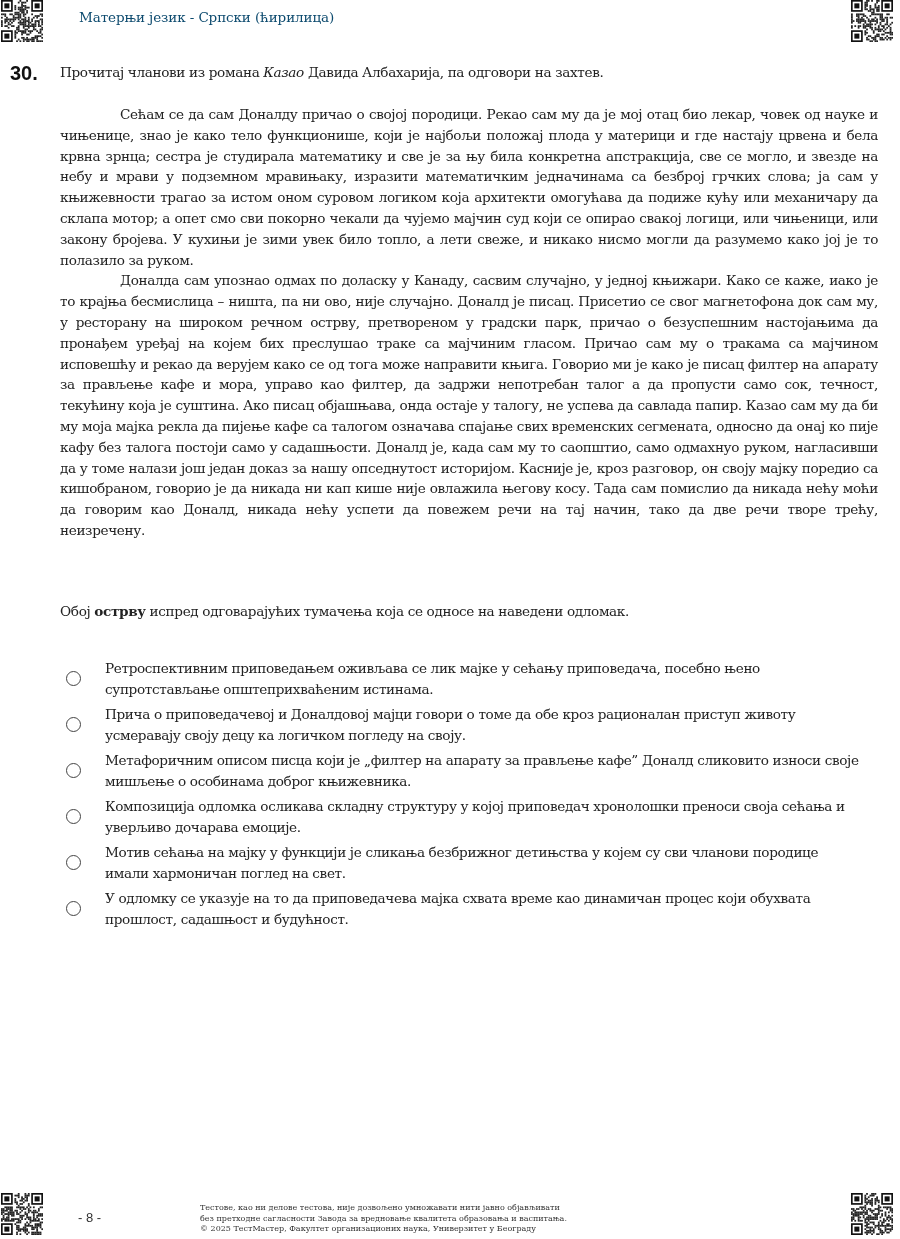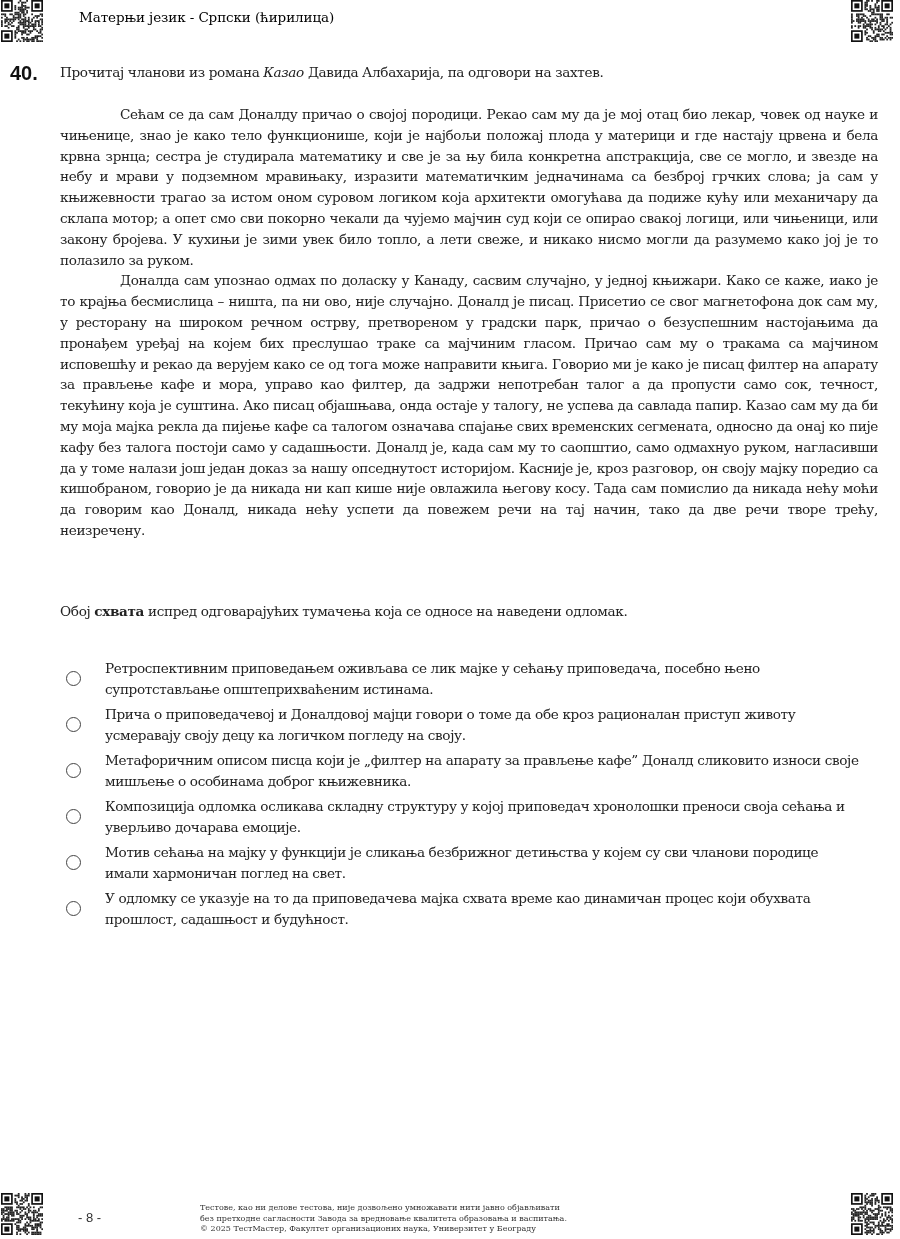"Матерњи језик - Српски (ћирилица)" .header-title { color: #000000 -> #0c4a6e }
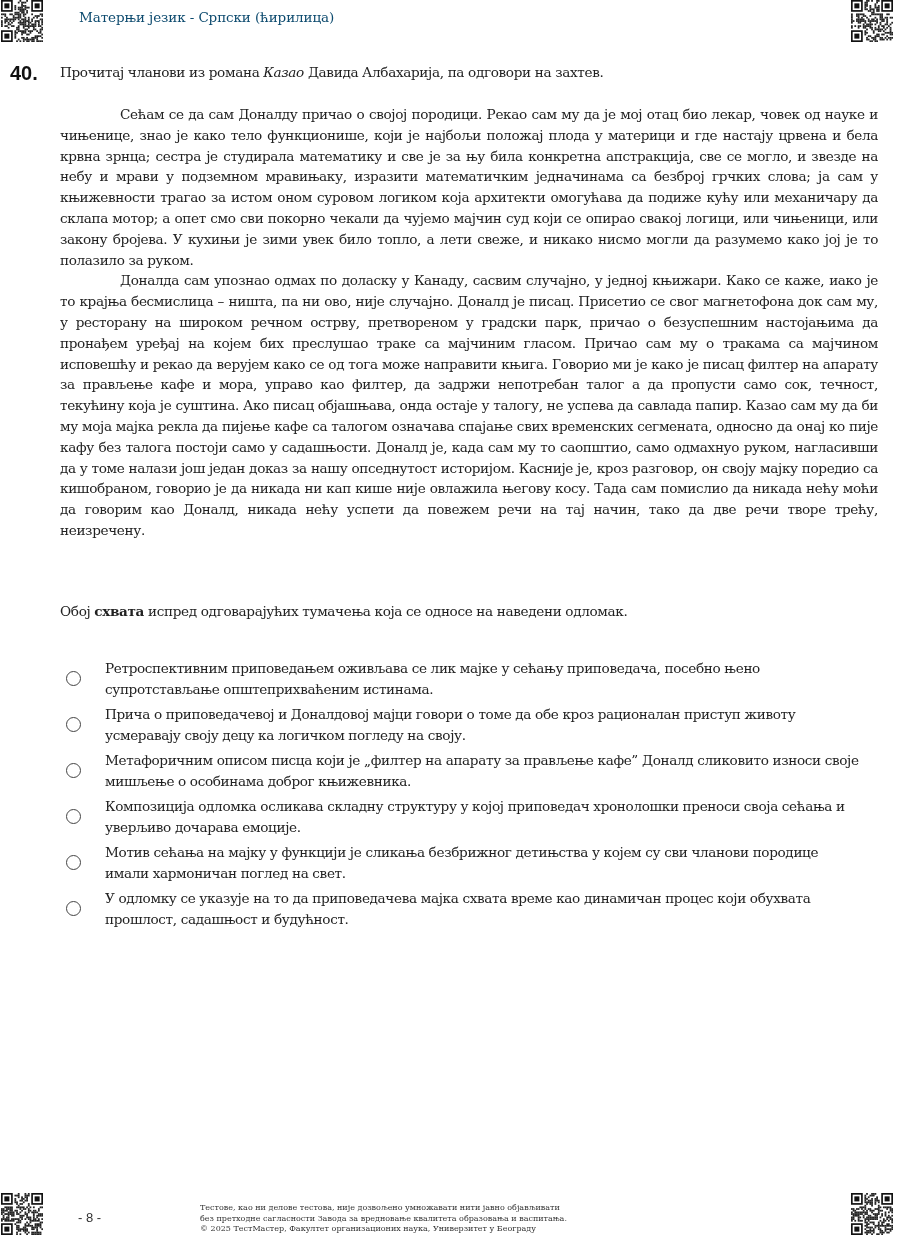"40." div.q-num { text: 40 -> 30 }
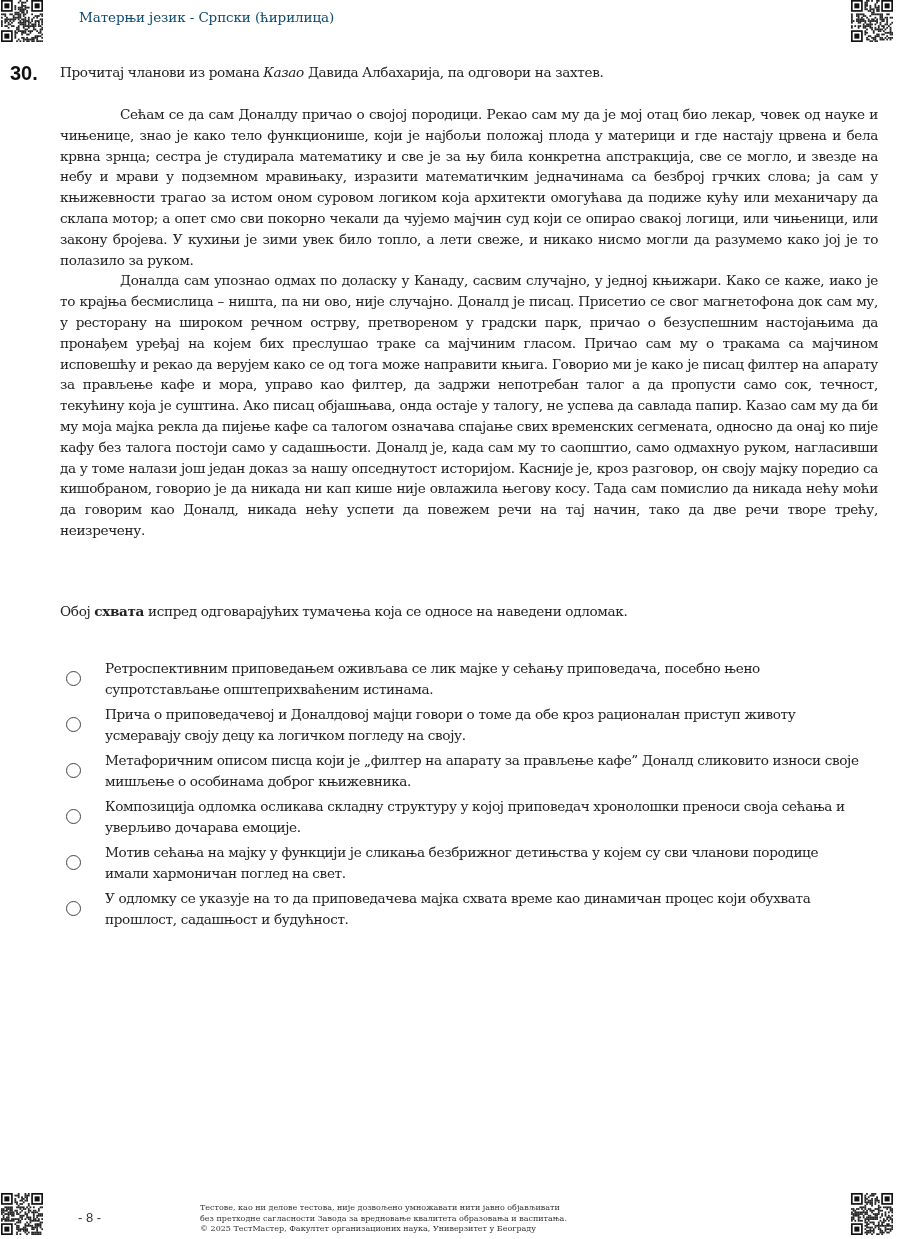"схвата" b { text: схвата -> острву }
